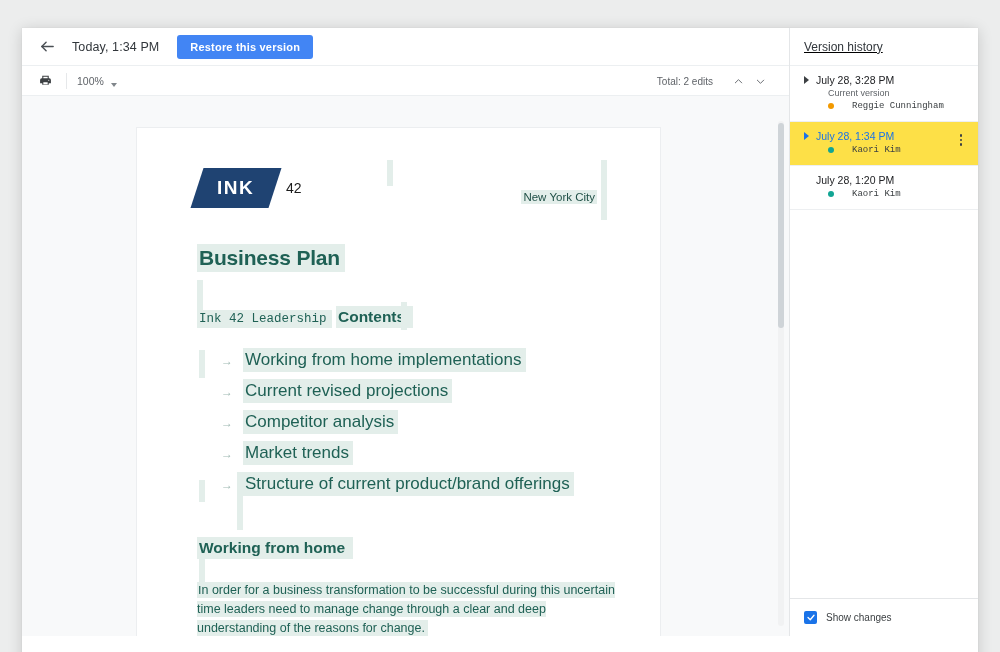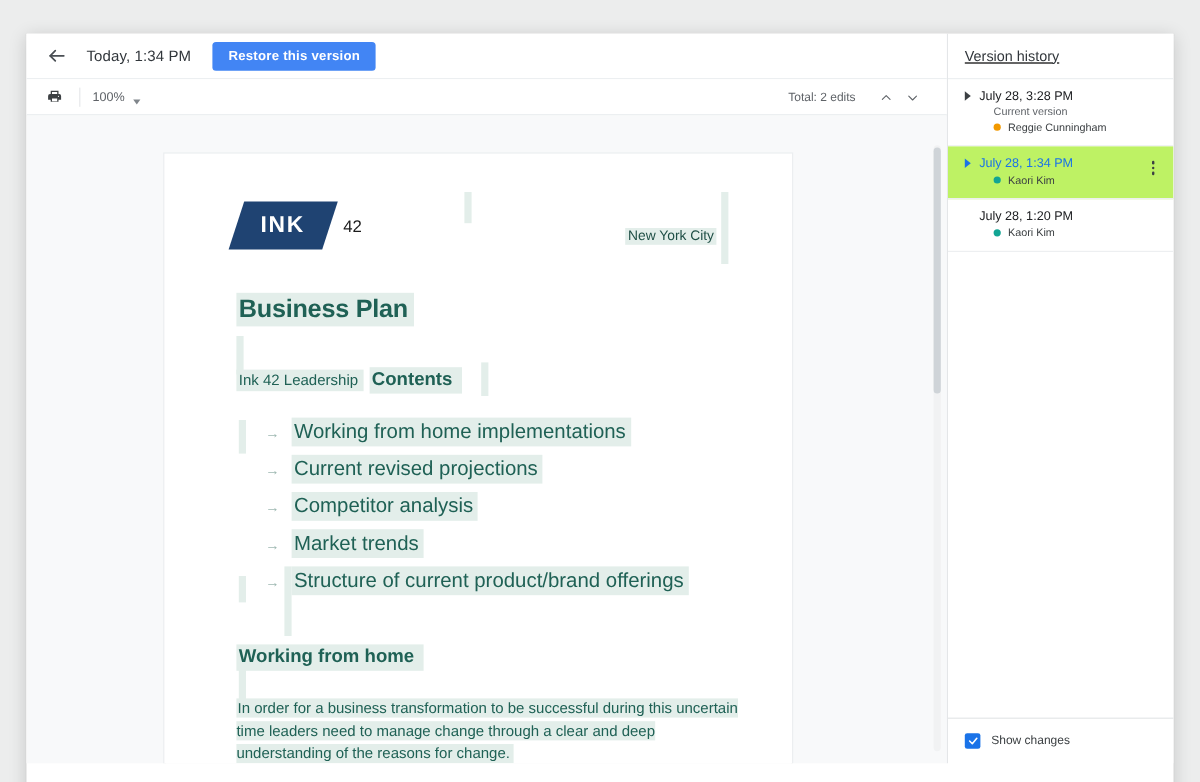"Reggie Cunningham" .ver-author { font-family: none -> Liberation Mono, monospace; gap: 6px -> 18px }
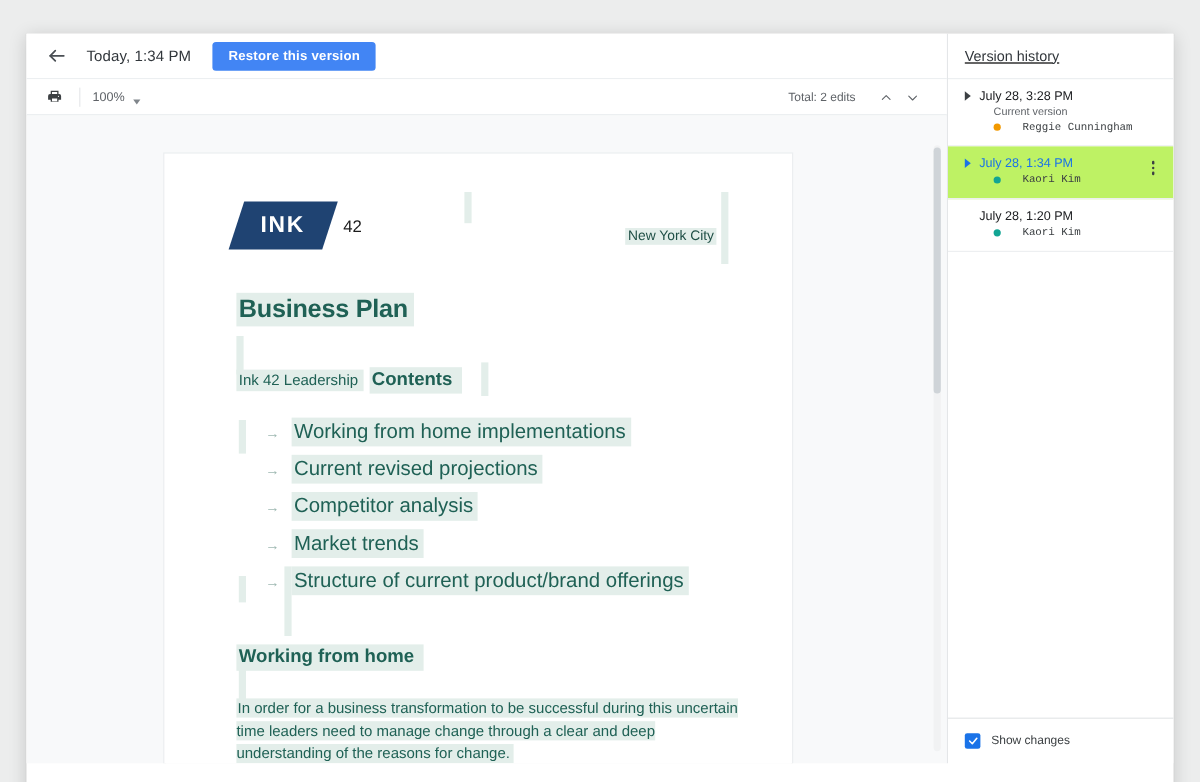"July 28, 1:34 PM" .ver-item.selected { background: #bef264 -> #fde047 }
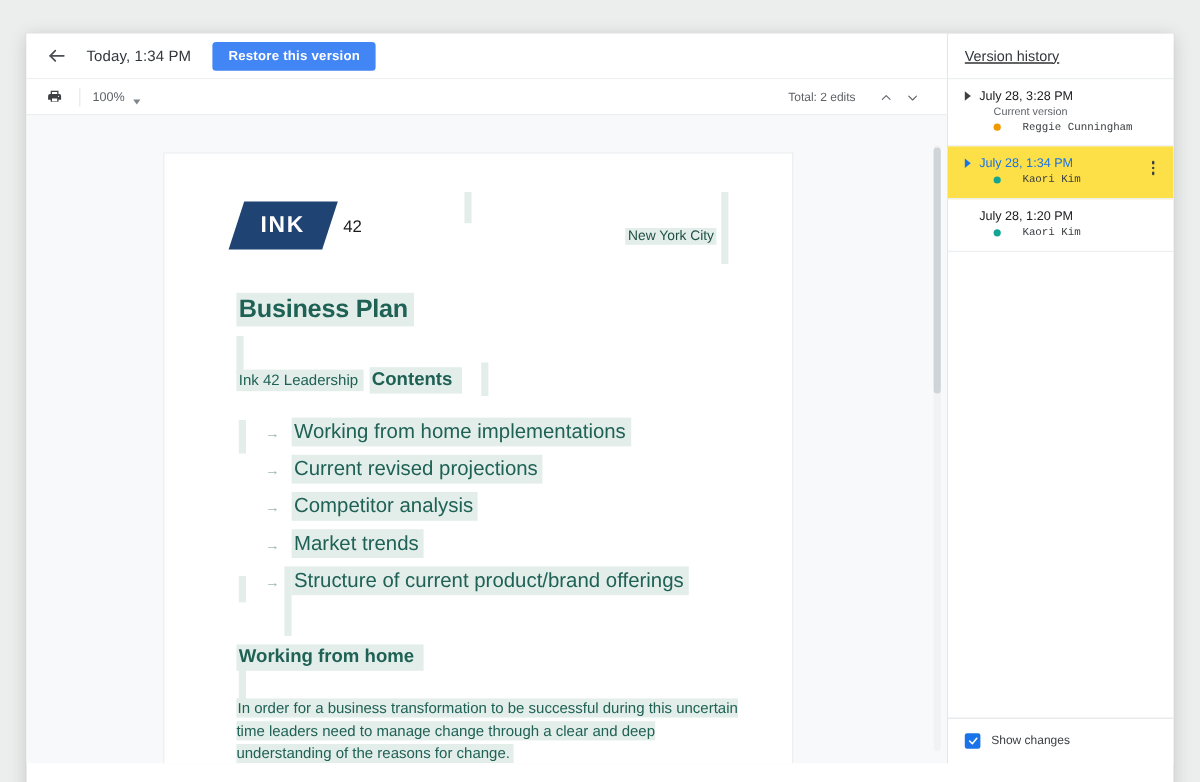"Ink 42 Leadership" .doc-sub { font-family: none -> Liberation Mono, monospace }
